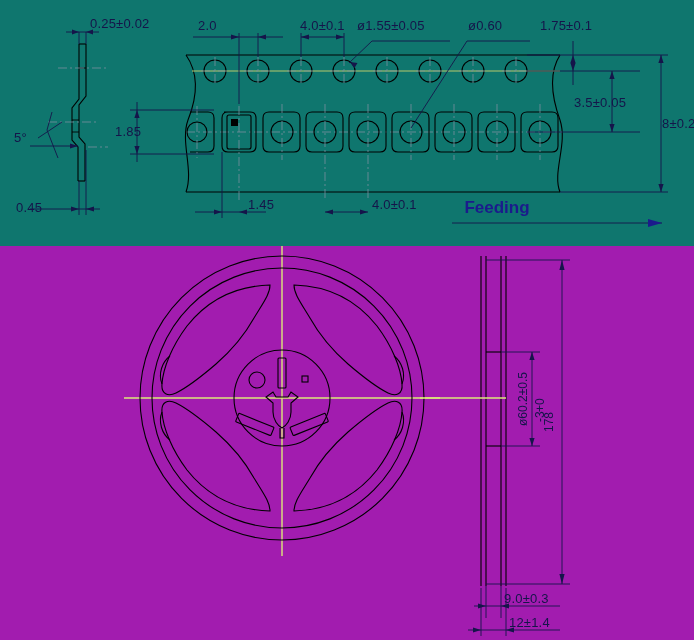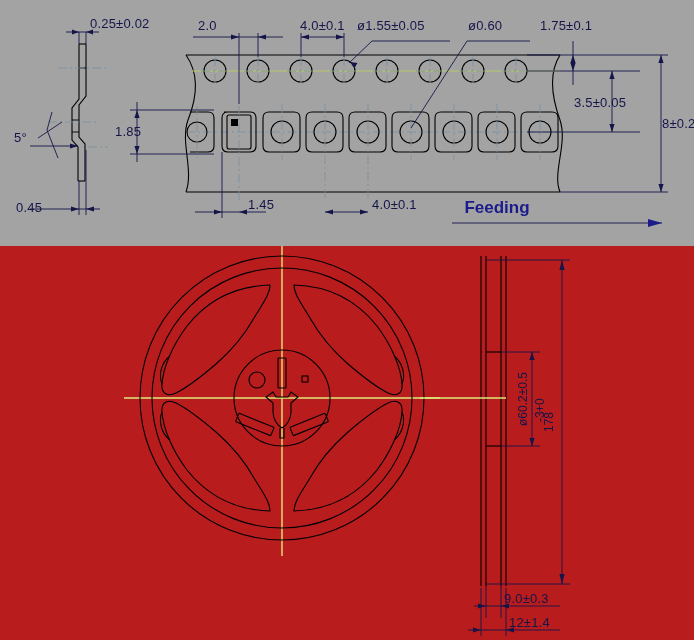"0.25±0.02" #tape-panel { background: #a3a3a3 -> #0f766e }
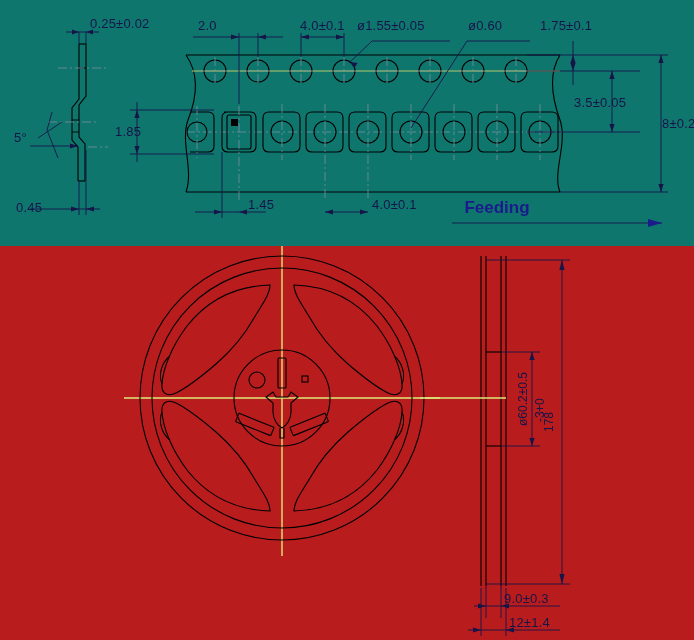"9.0±0.3" #reel-panel { background: #b91c1c -> #a21caf }
